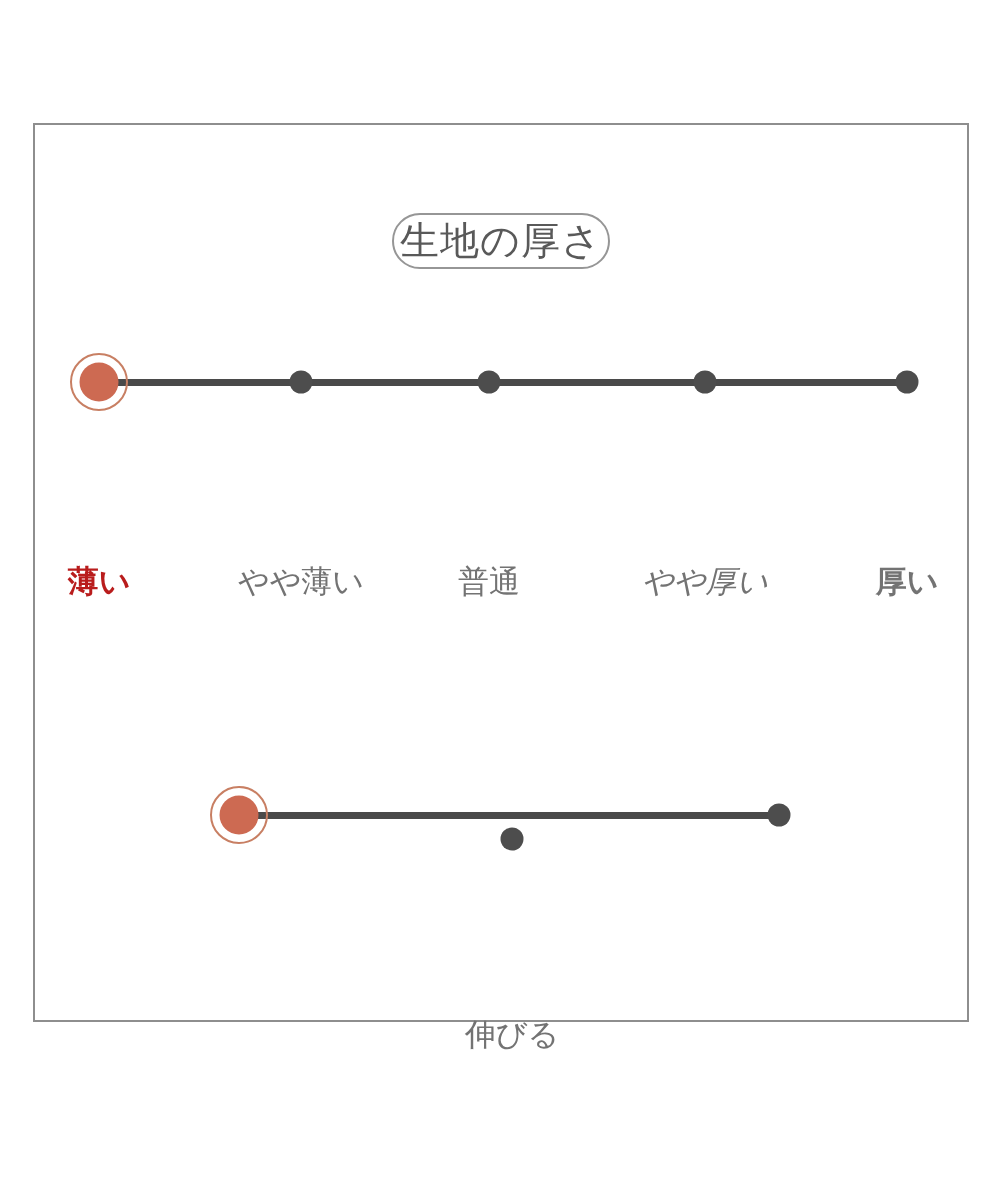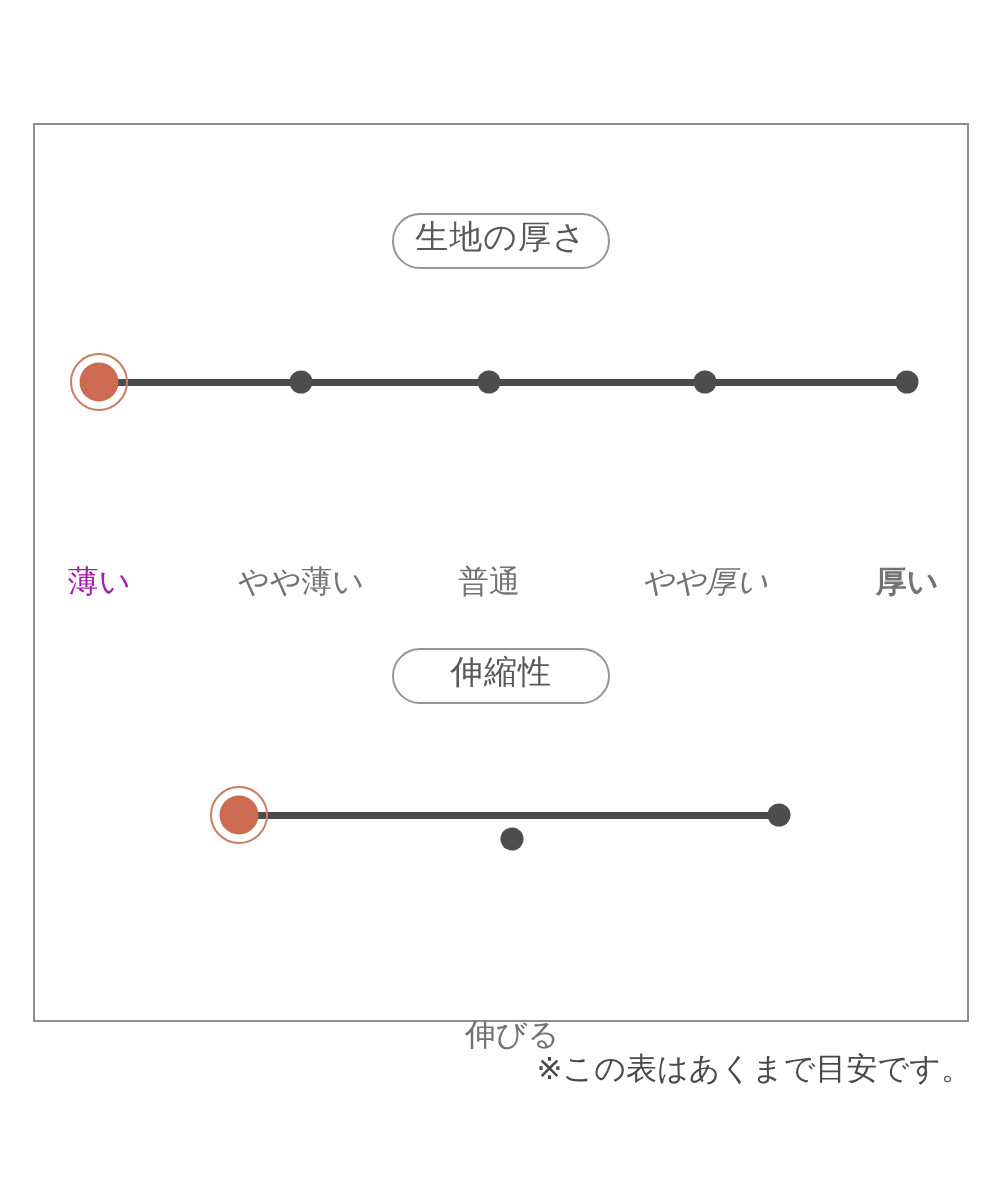"生地の厚さ" .pill { align-items: flex-start -> center; font-size: 33px -> 39px }
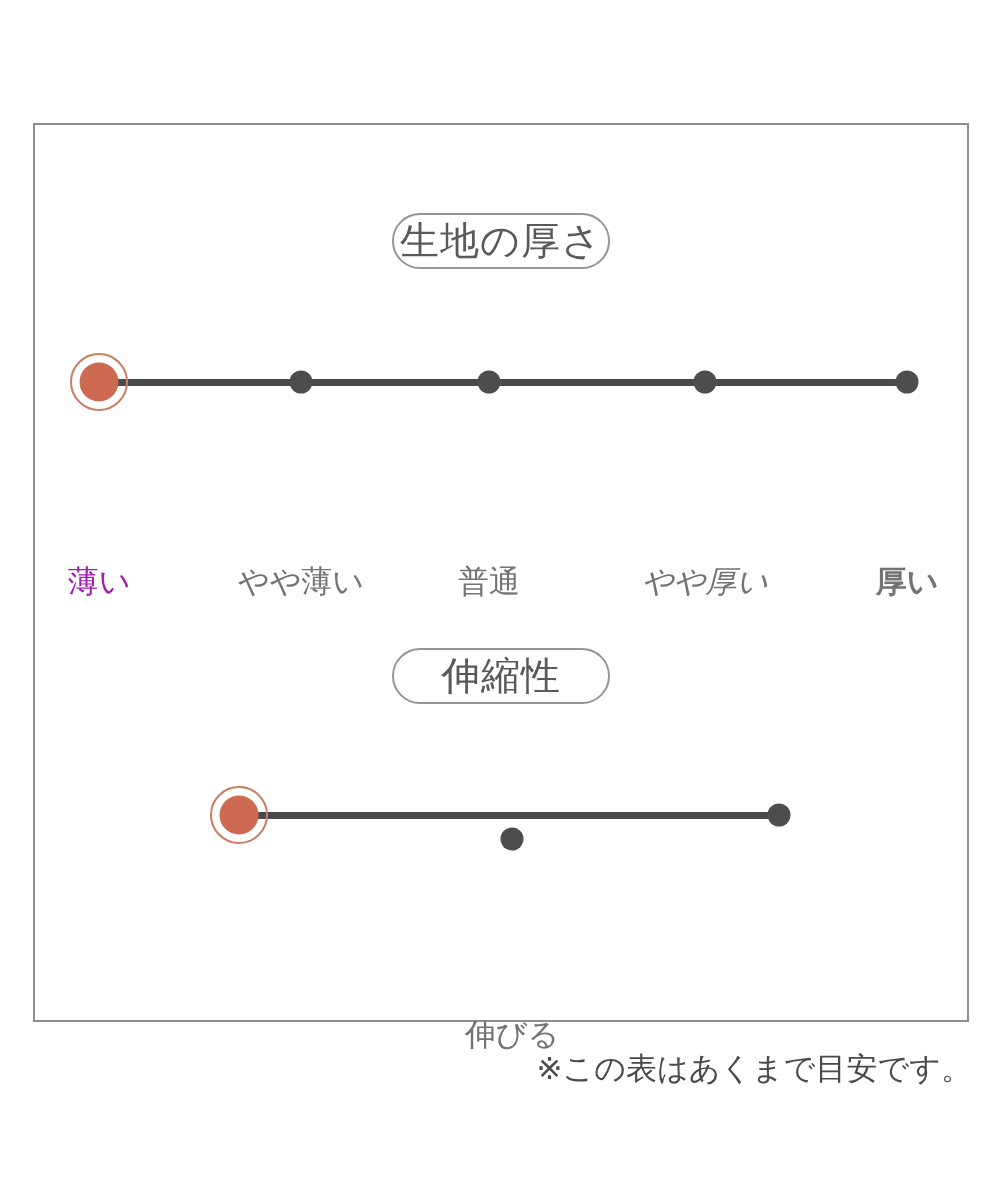"薄い" .slabel-selected { color: #a21caf -> #b91c1c; font-weight: normal -> bold }
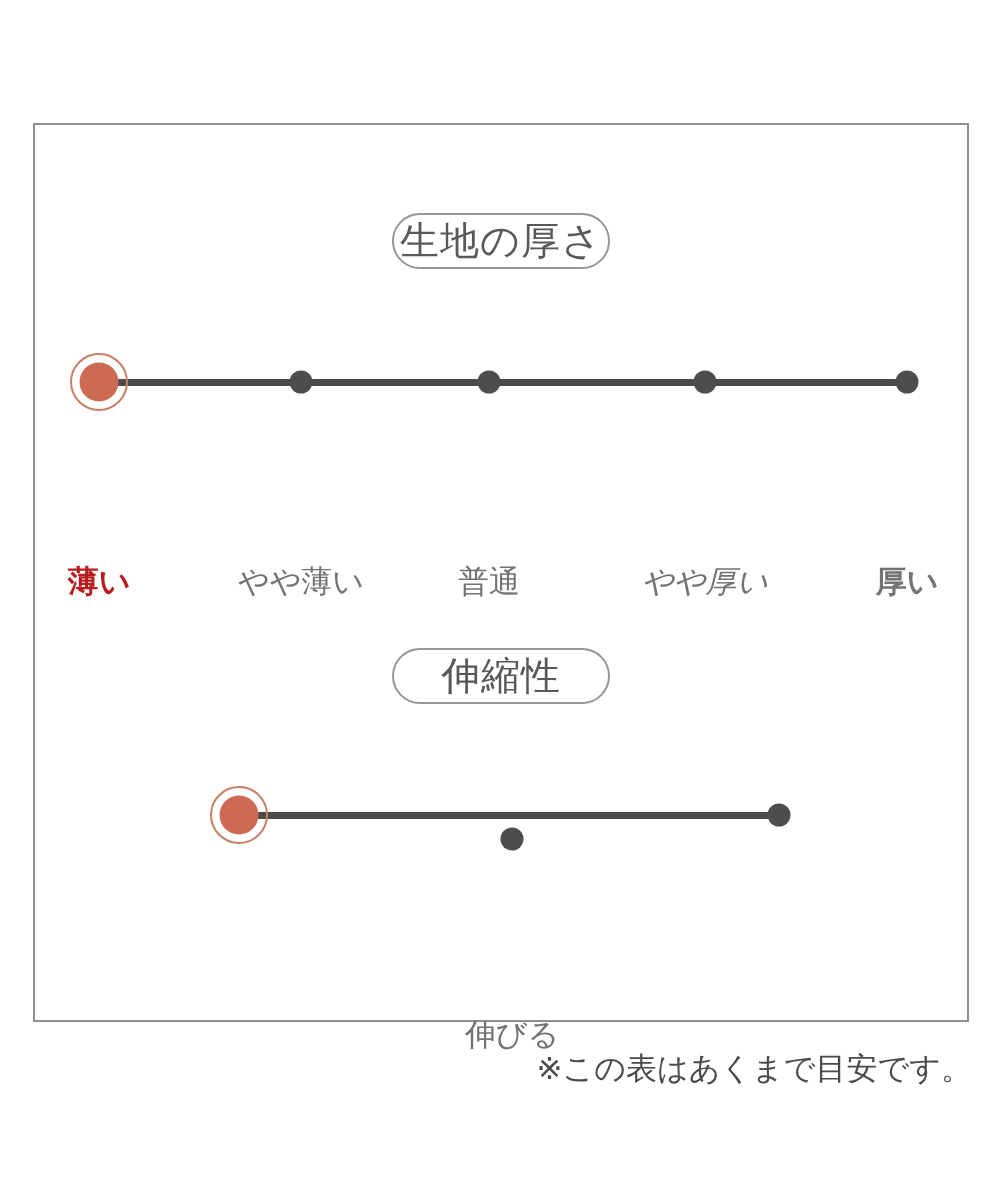"伸縮性" div.pill { html: <div> <span>伸縮性</span> </div> -> none }
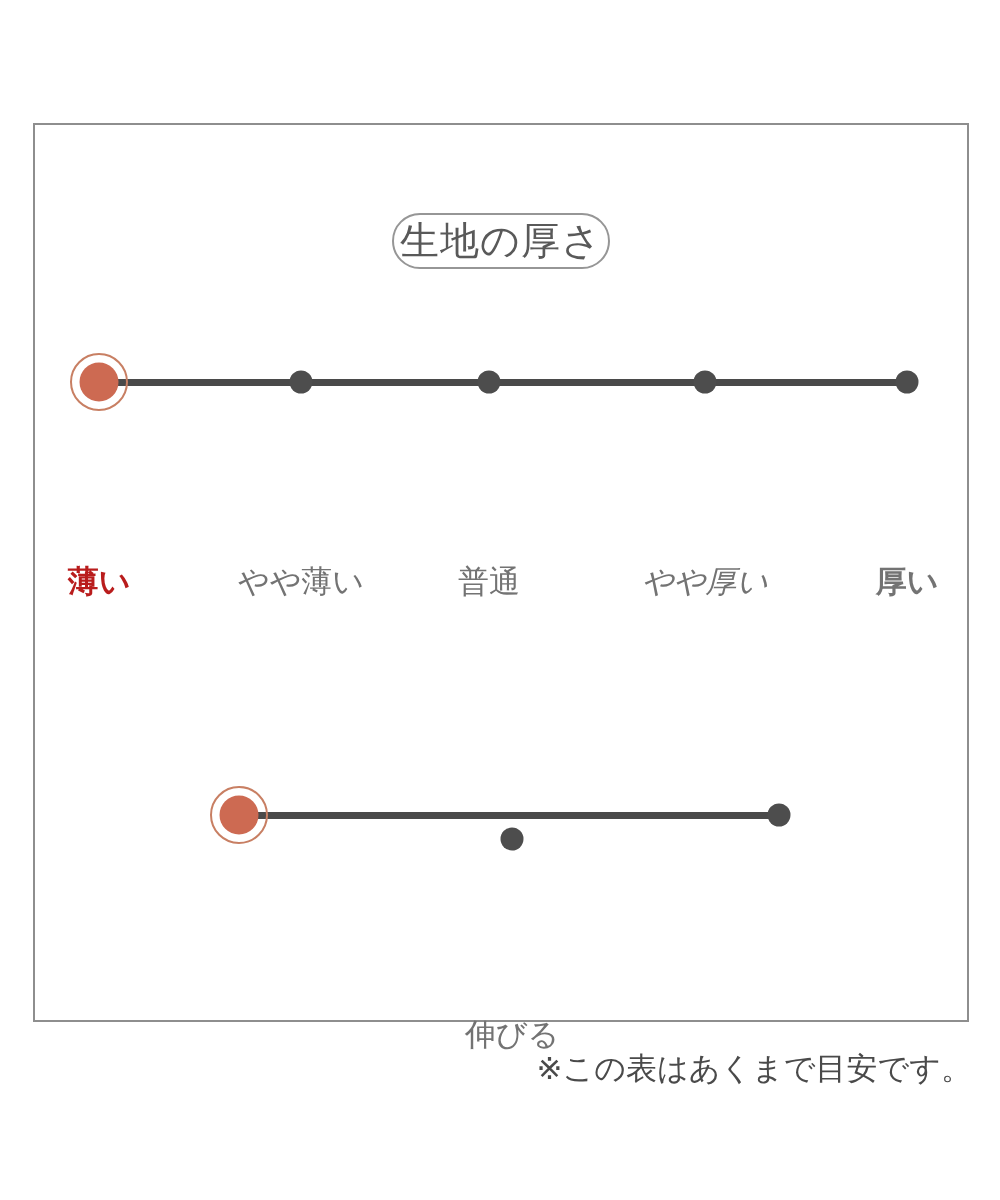"※この表はあくまで目安です。" div.note { html: <div>※この表はあくまで目安です。</div> -> none }
